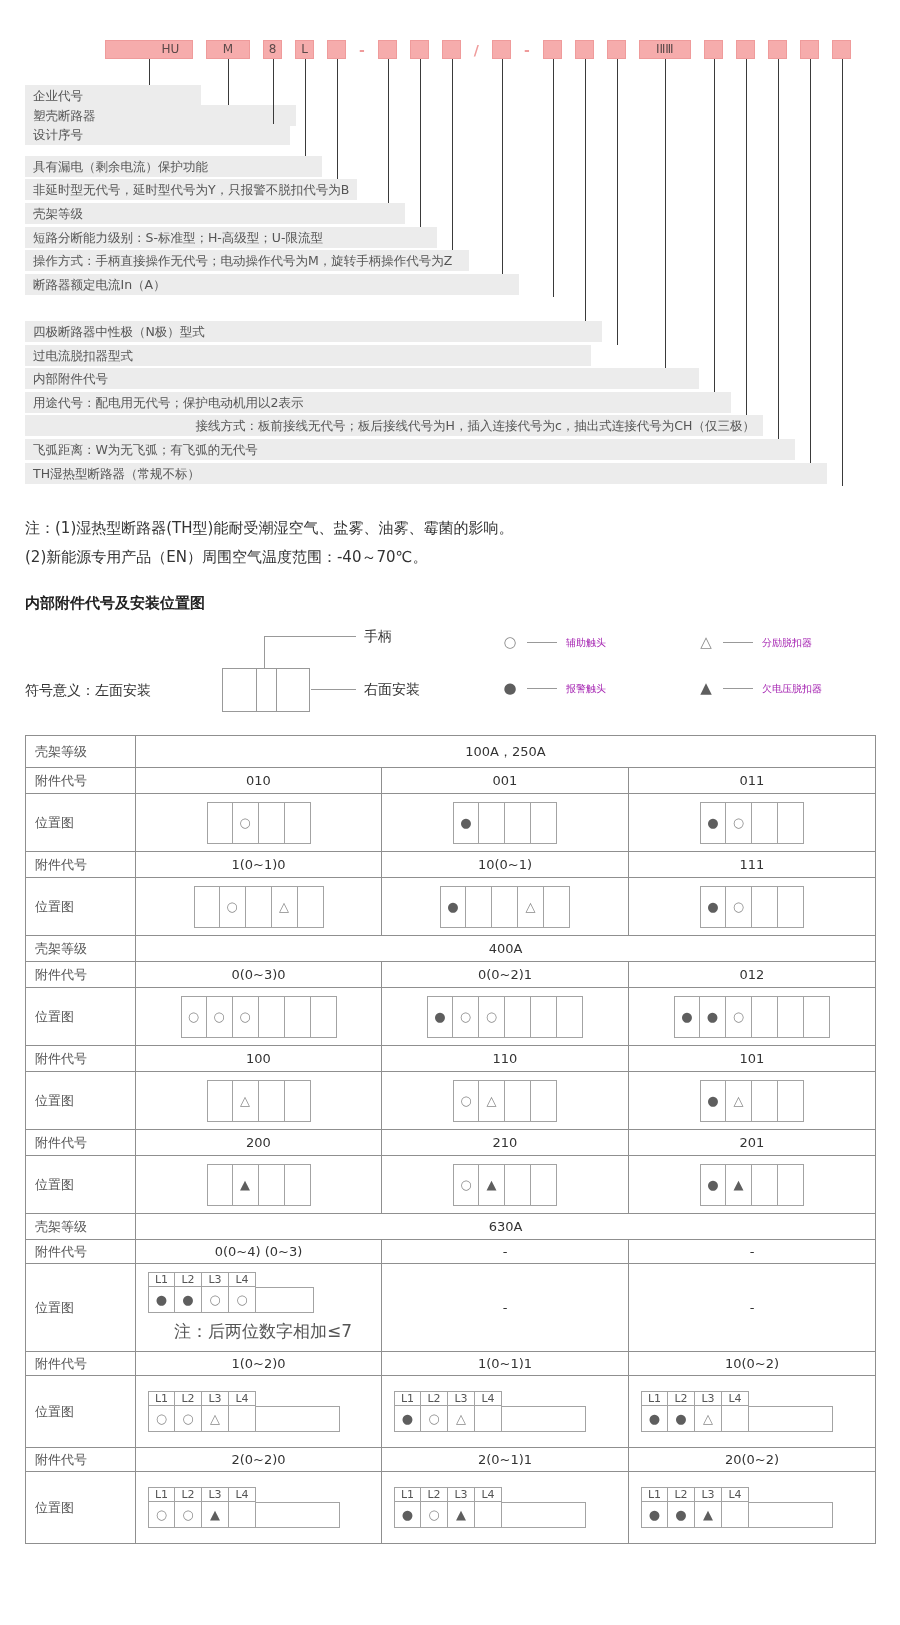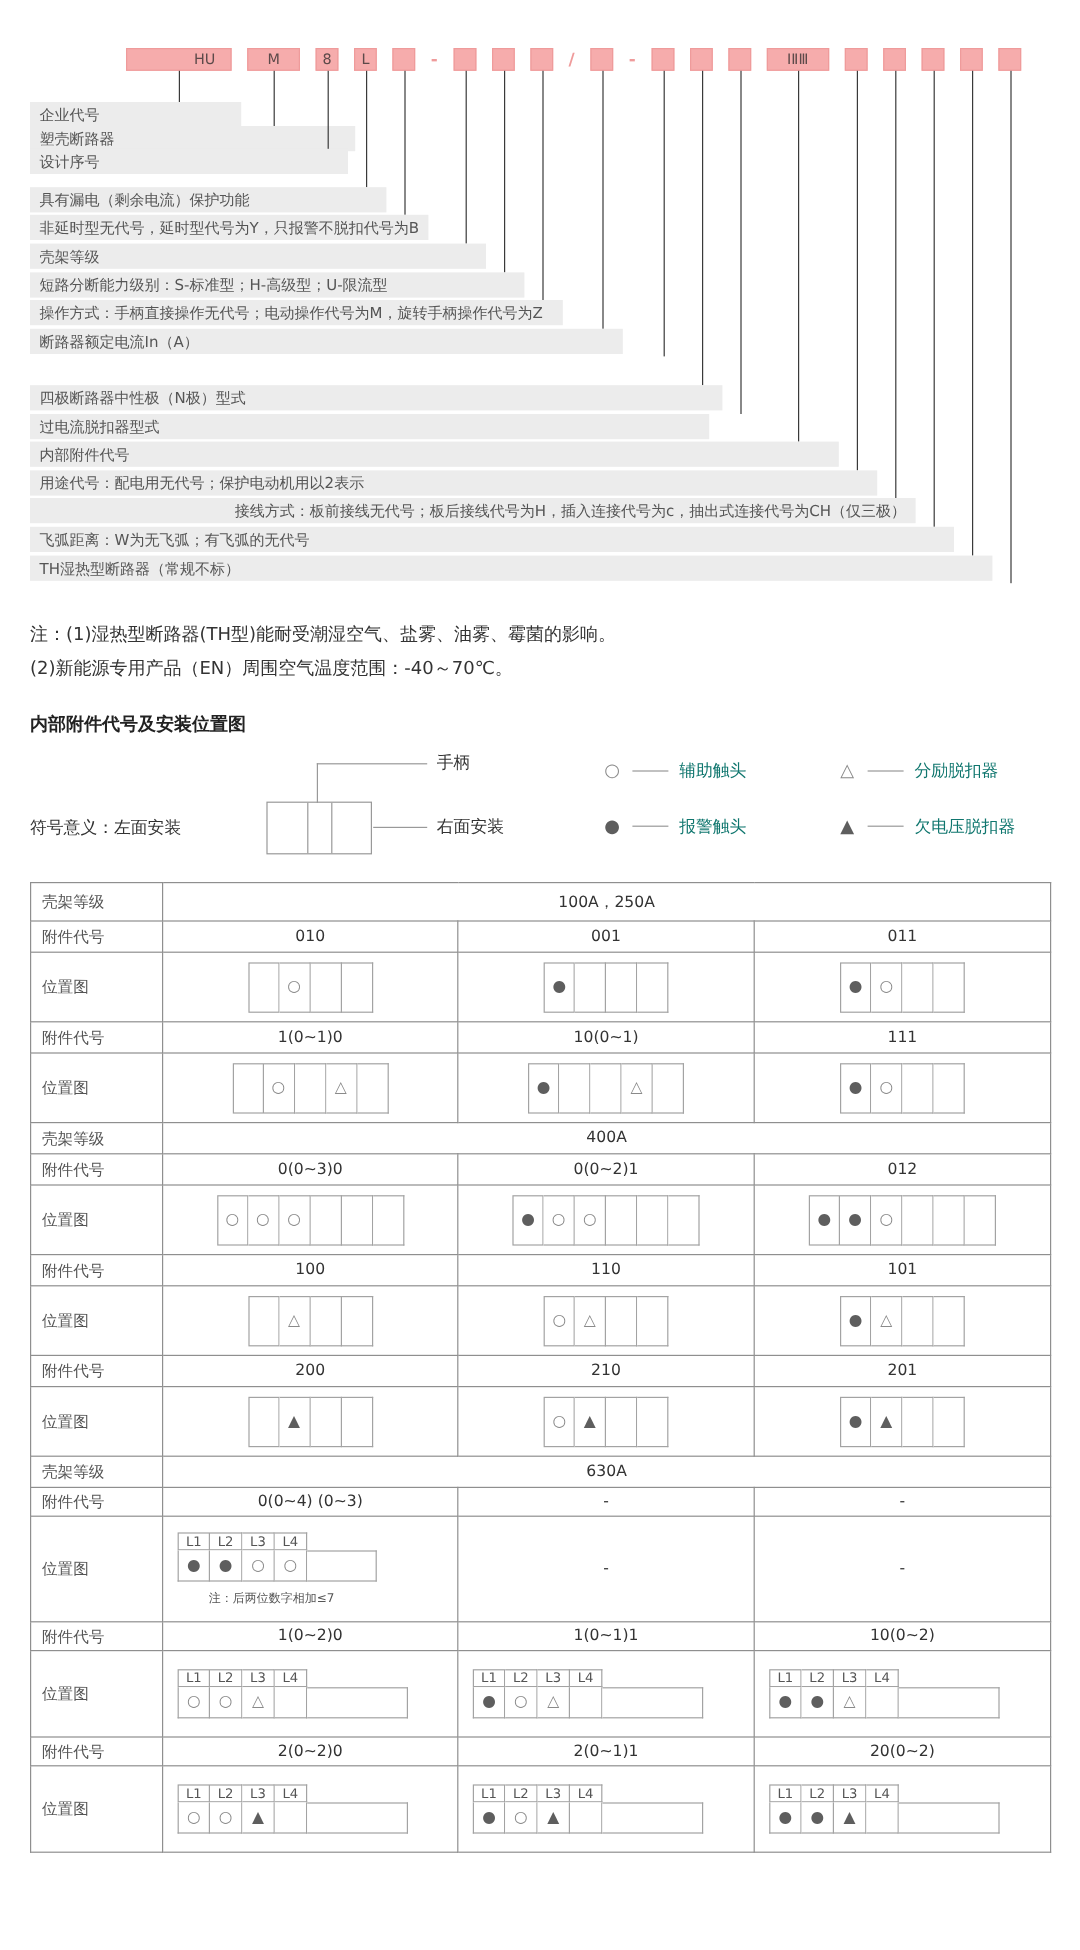"辅助触头" .lg-label { color: #0f766e -> #a21caf; font-size: 14px -> 10px }
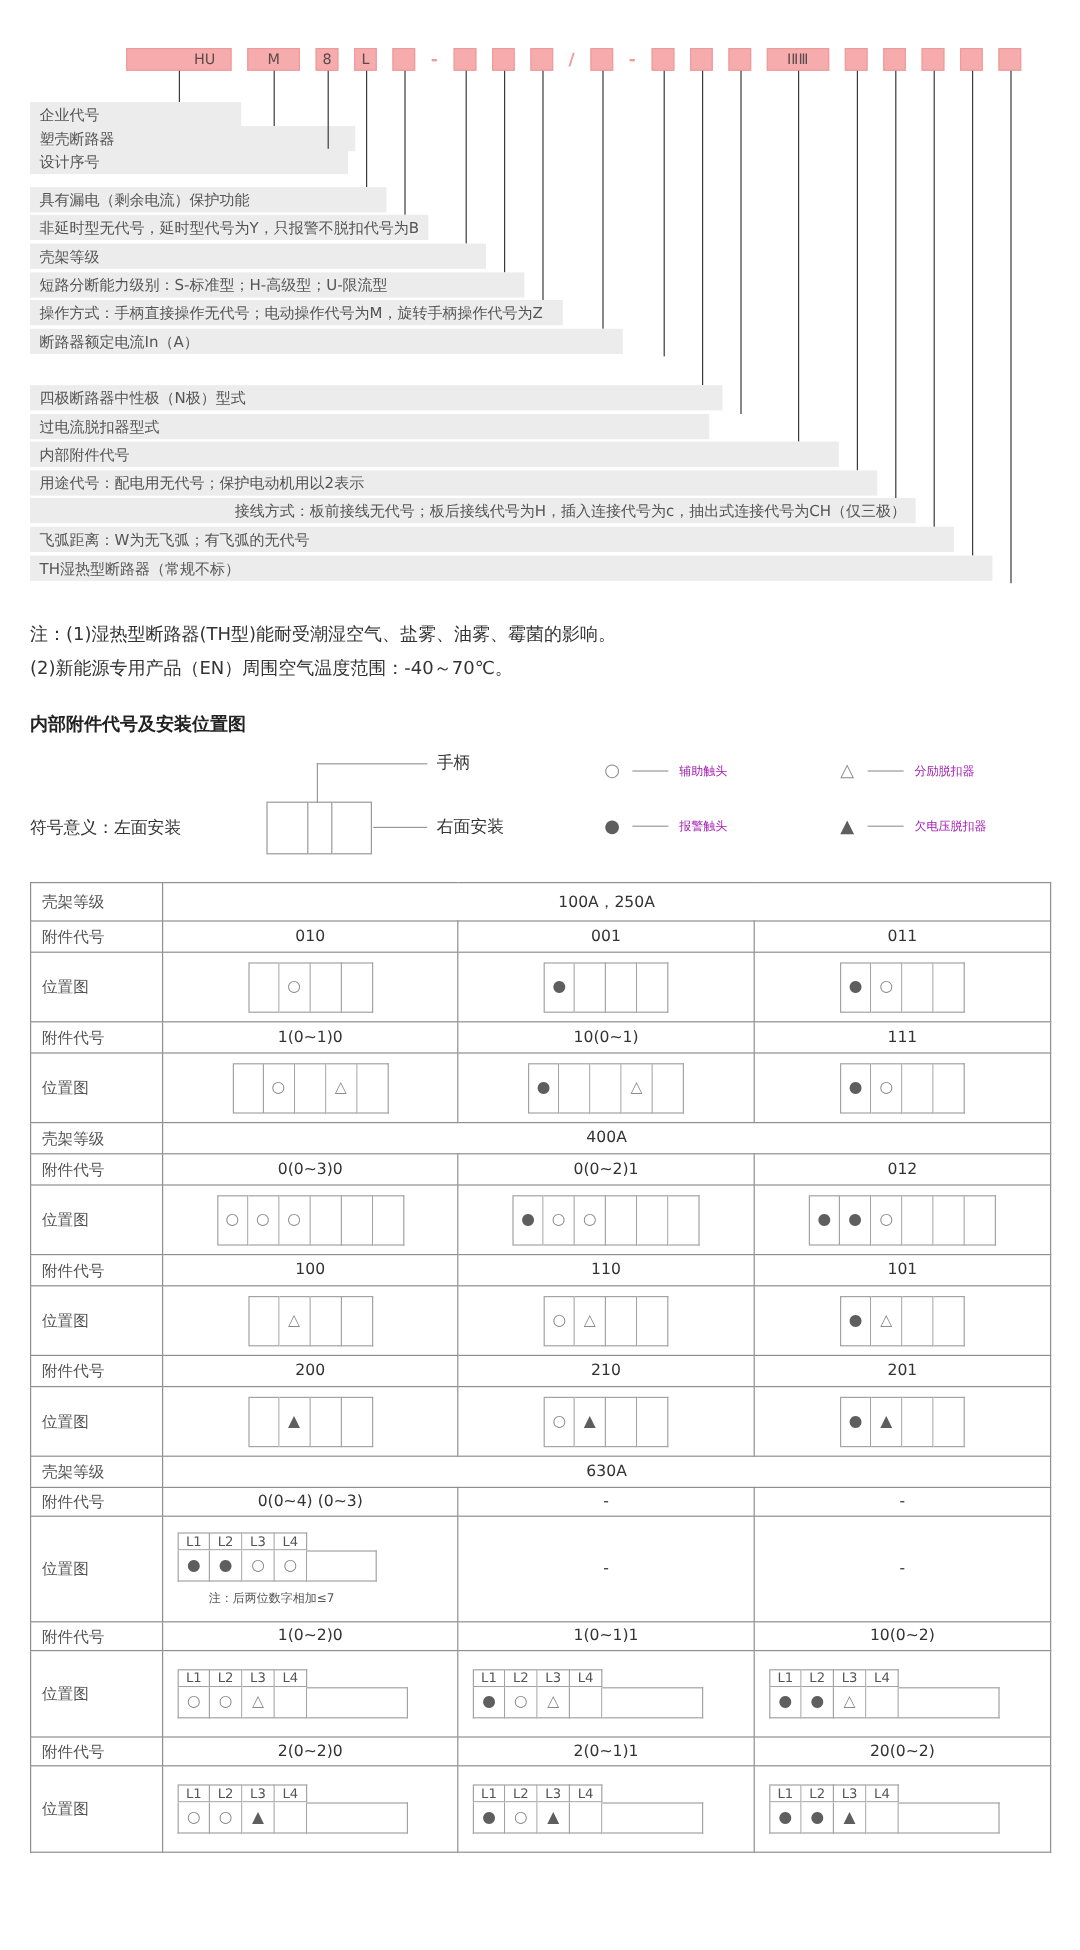"注：后两位数字相加≤7" .lnote { font-size: 10px -> 17px; text-align: left -> right }
